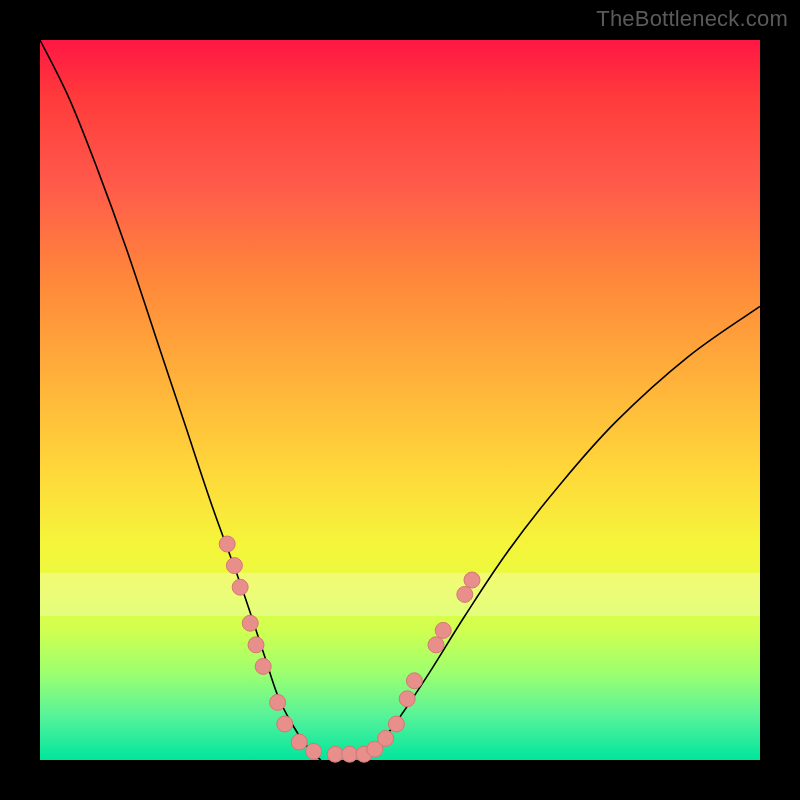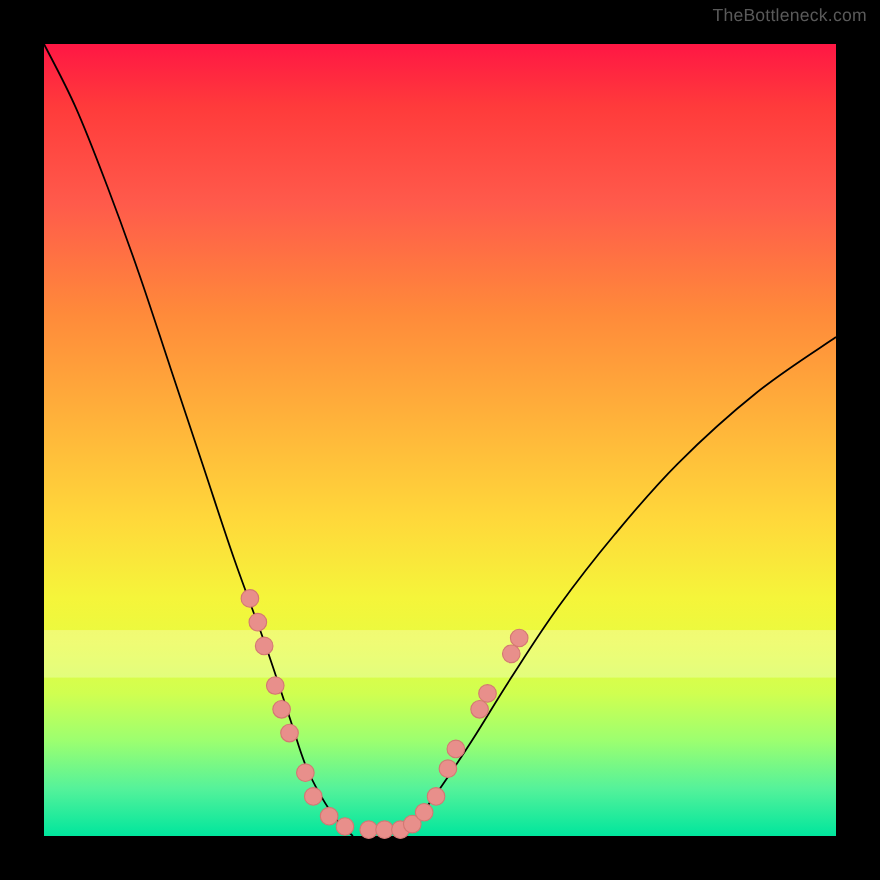"TheBottleneck.com" .watermark { font-size: 16px -> 22px }
